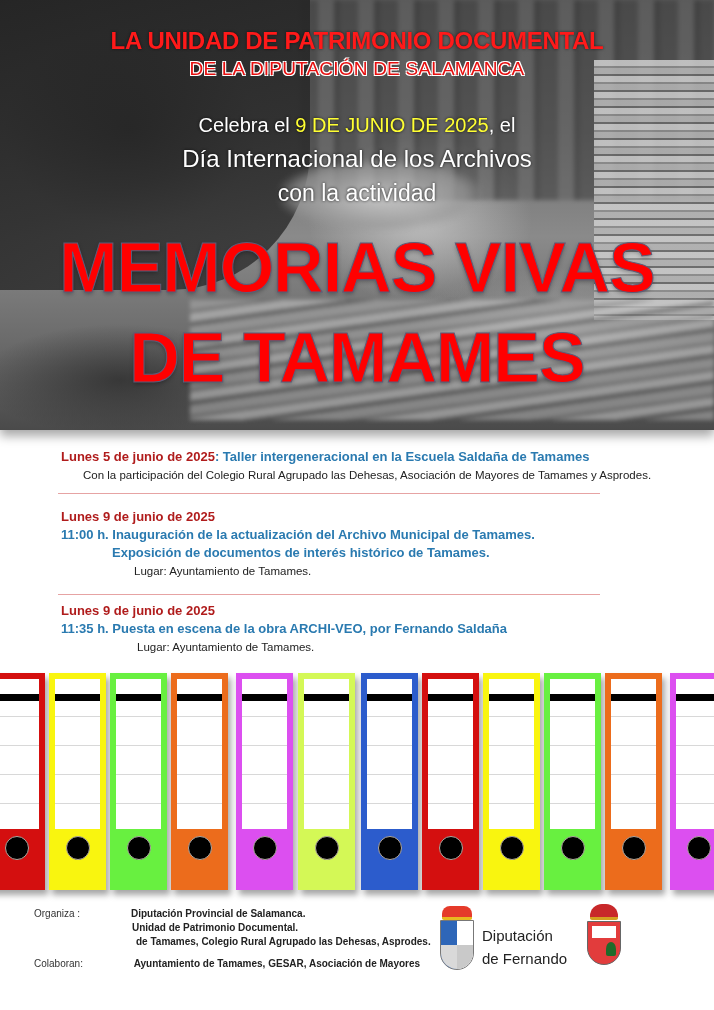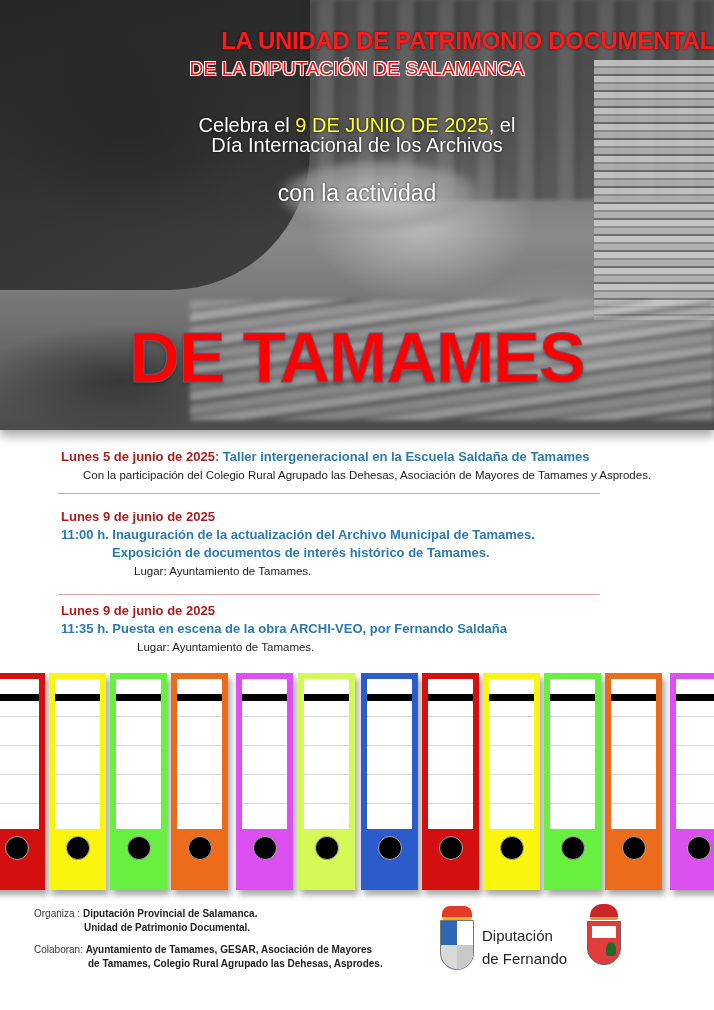"LA UNIDAD DE PATRIMONIO DOCUMENTAL" .h-unit { text-align: right -> none }
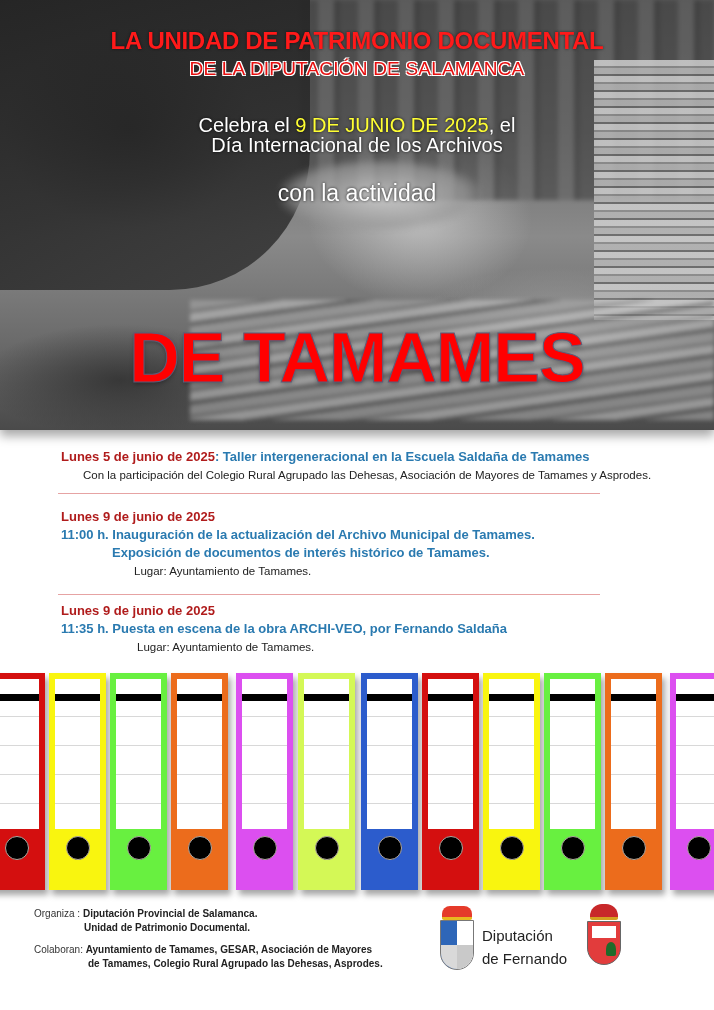"Día Internacional de los Archivos" .h-dia { font-size: 20px -> 24px; top: 134px -> 145px }
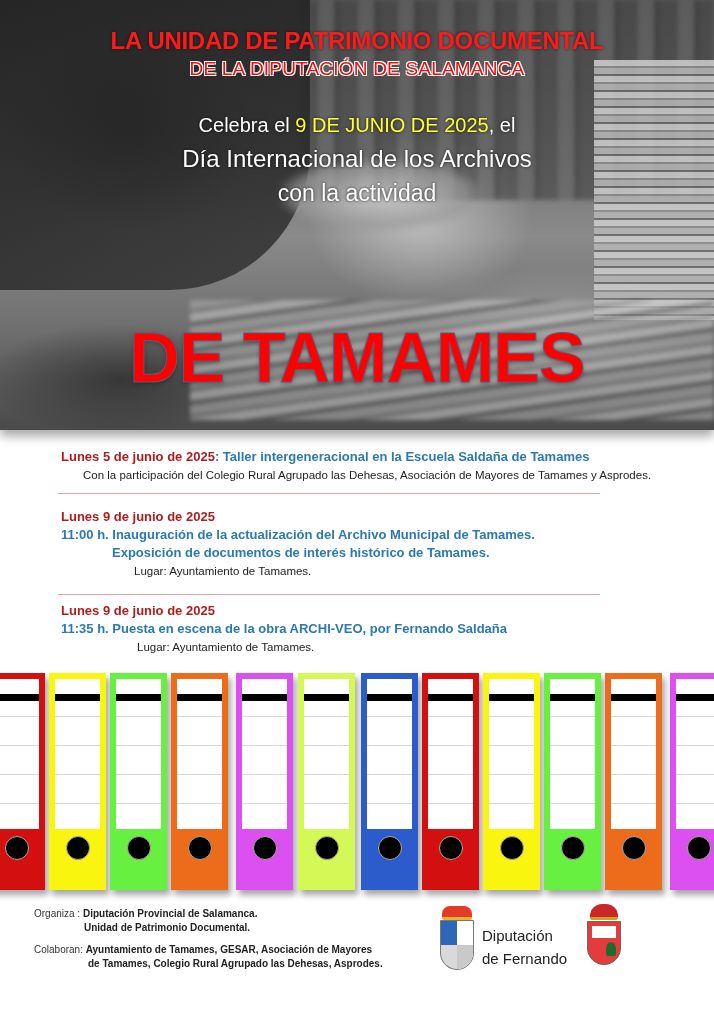"MEMORIAS VIVAS" div.hero-text { html: none -> <div>MEMORIAS VIVAS</div> }
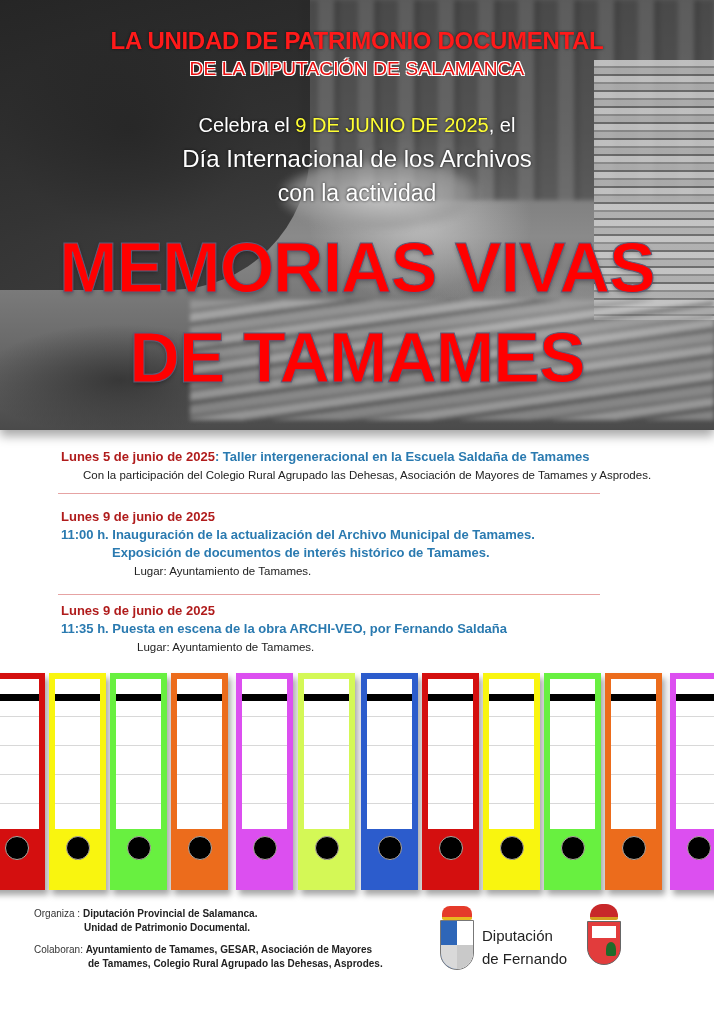"Diputación Provincial de Salamanca." .footer b { margin-left: none -> 48px }
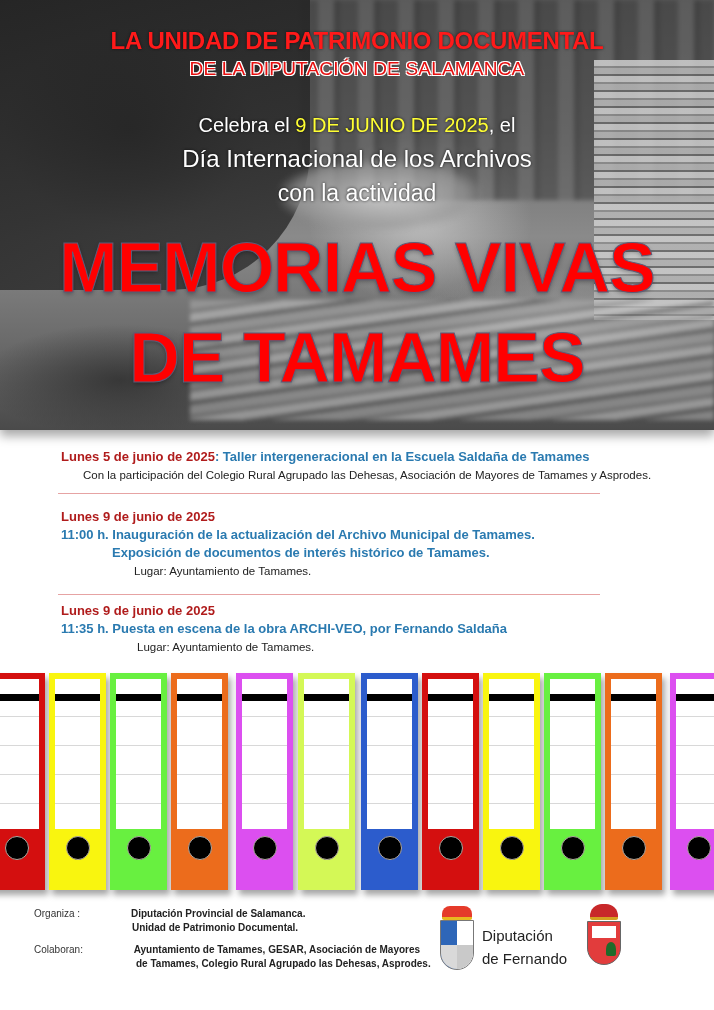"Colaboran: Ayuntamiento de Tamames," div.f-row { order: before "de Tamames, Colegio Rural Agrupado" -> after "de Tamames, Colegio Rural Agrupado" }
